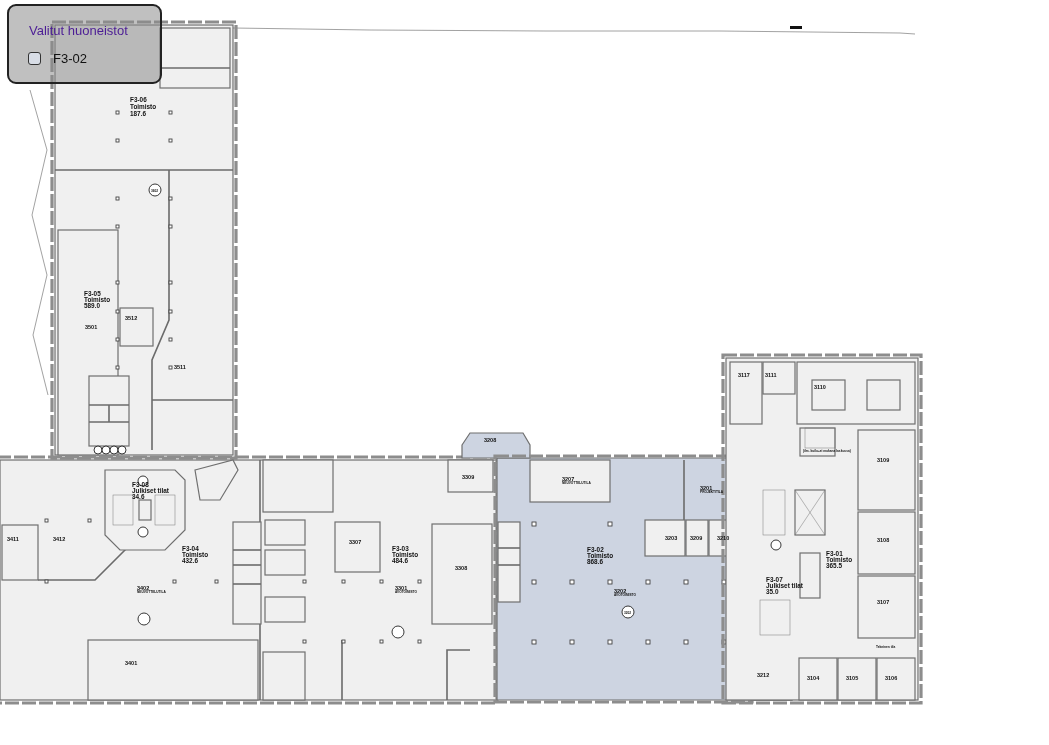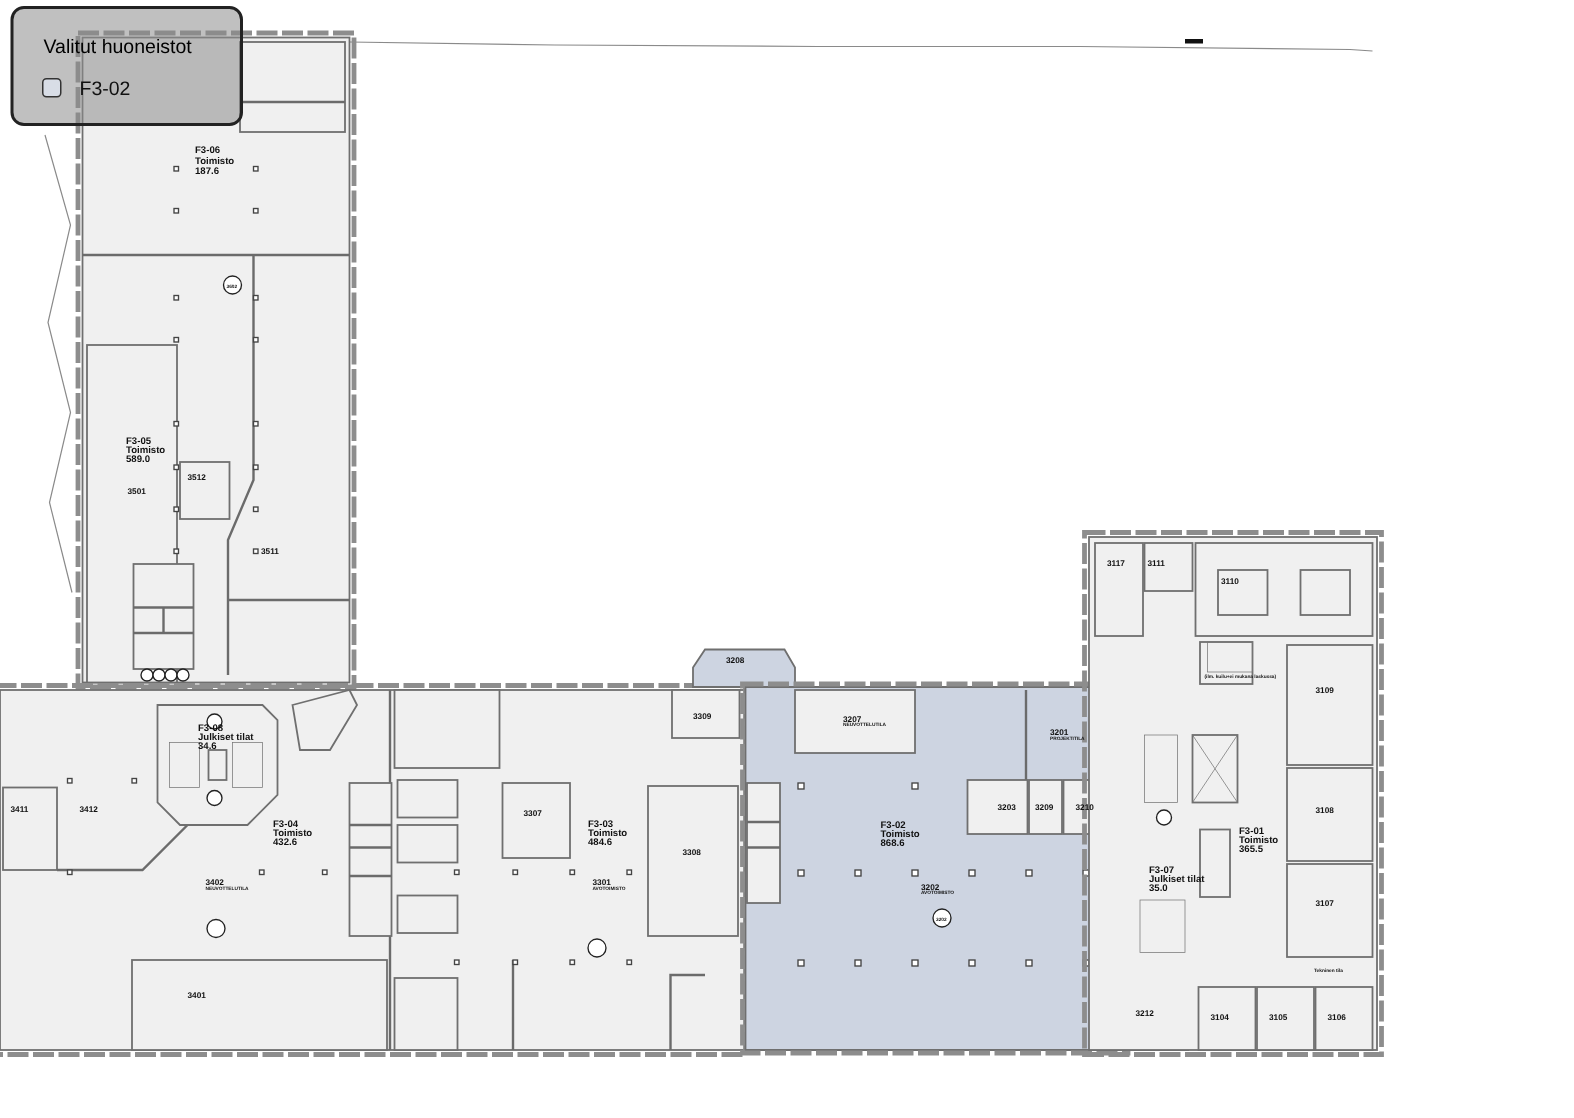"Valitut huoneistot" .panel-title { color: #000000 -> #4c1d95 }
